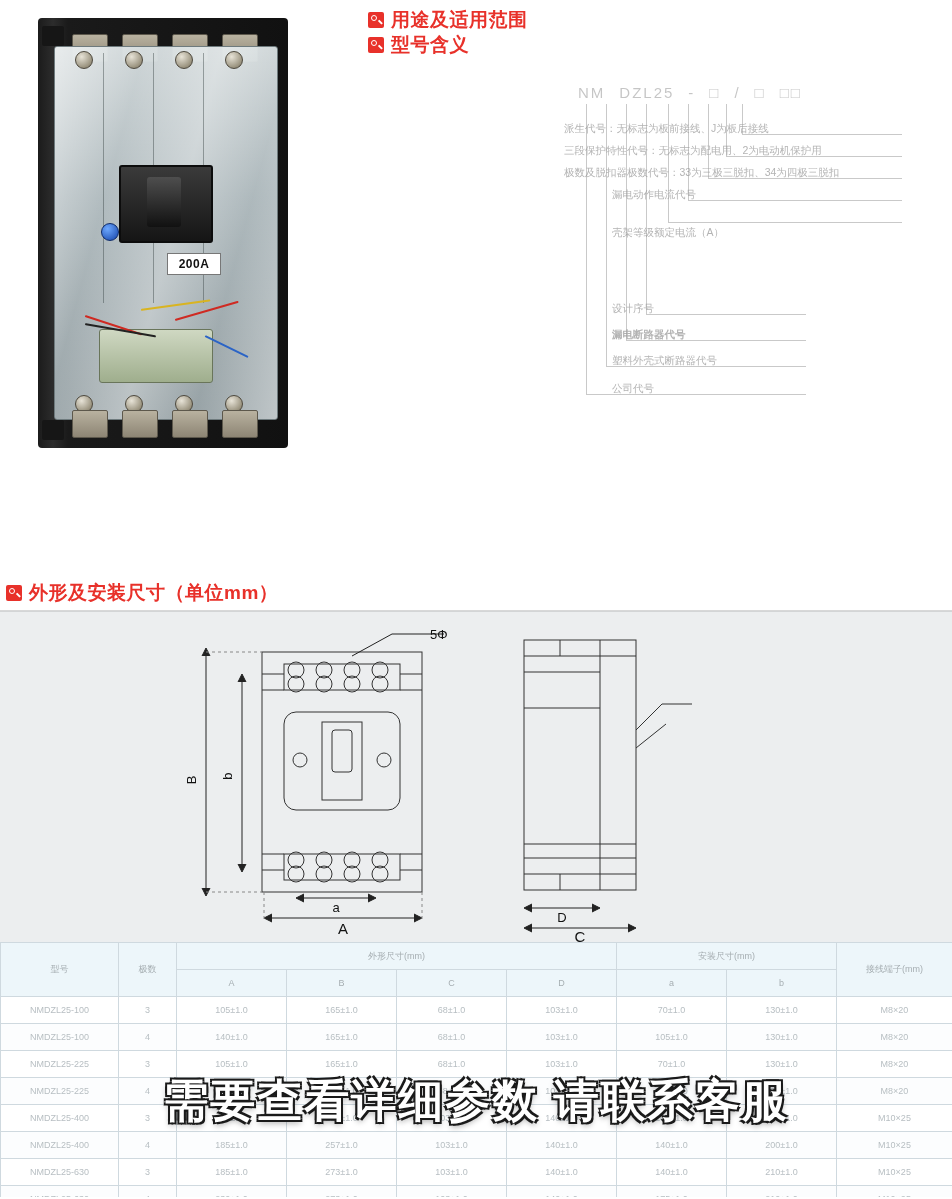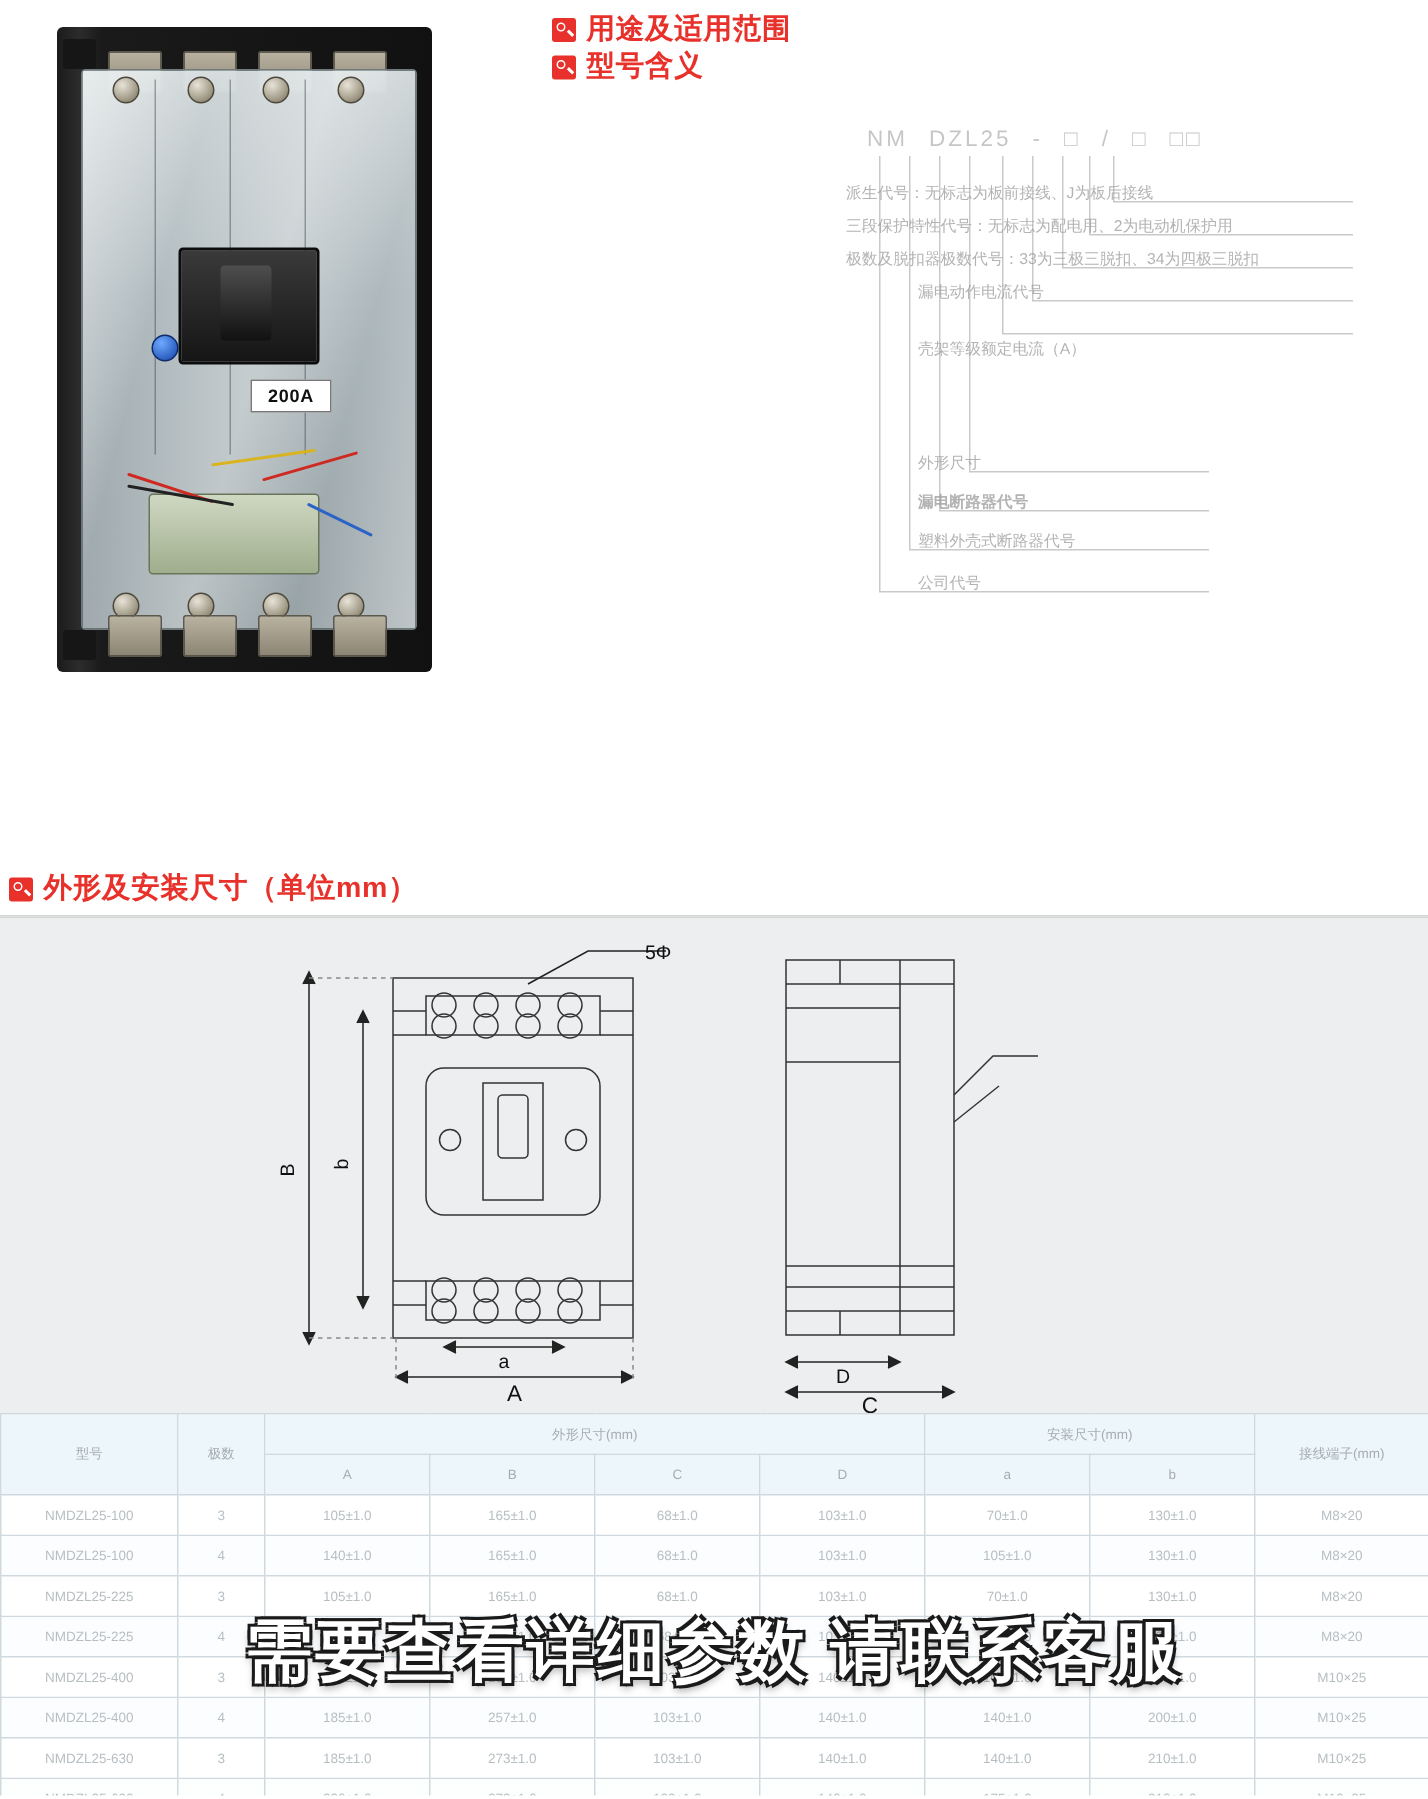"外形尺寸" div.md-cap { text: 外形尺寸 -> 设计序号 }
